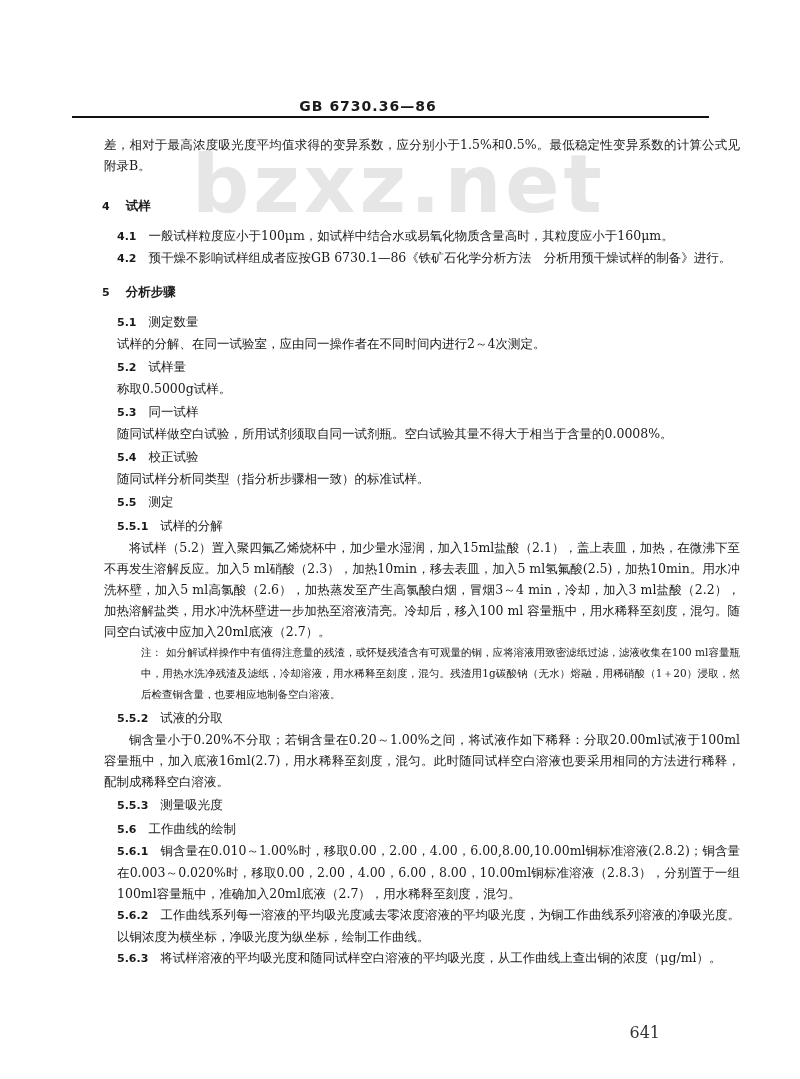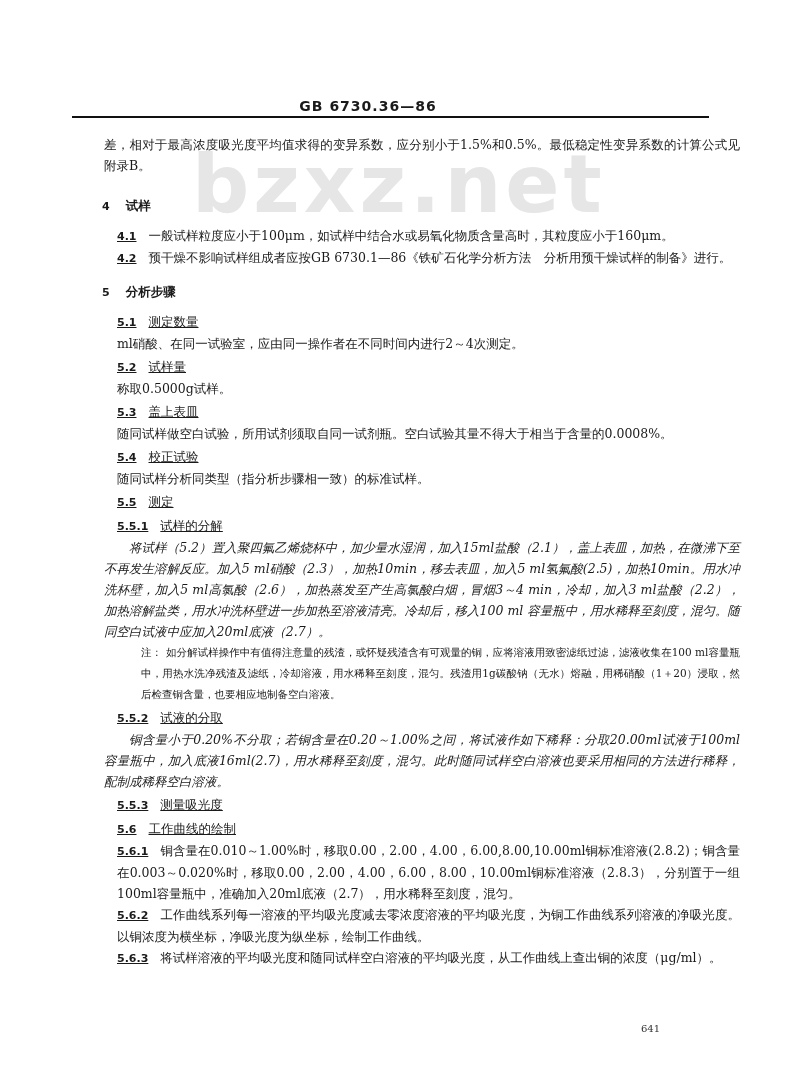"4.1" .h2 { text-decoration: underline -> none }
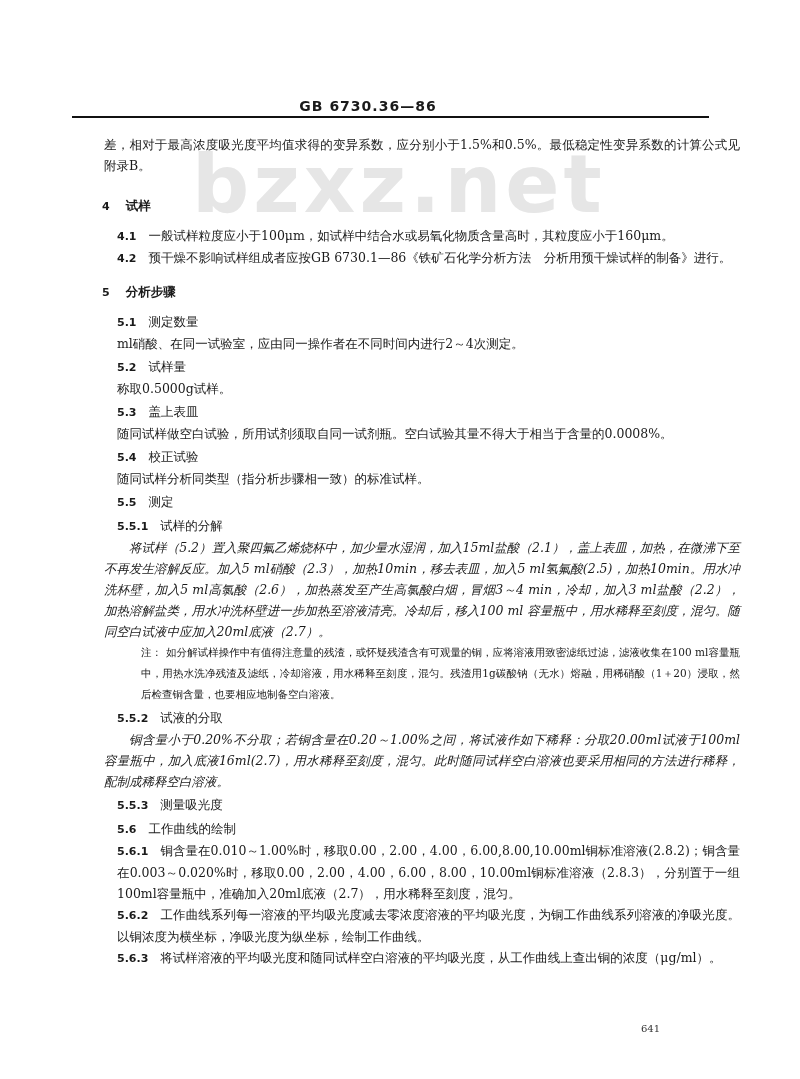"ml硝酸、在同一试验室，应由同一操作者在不同时间内进行2～4次测定。" p.p { text: ml硝酸 -> 试样的分解 }
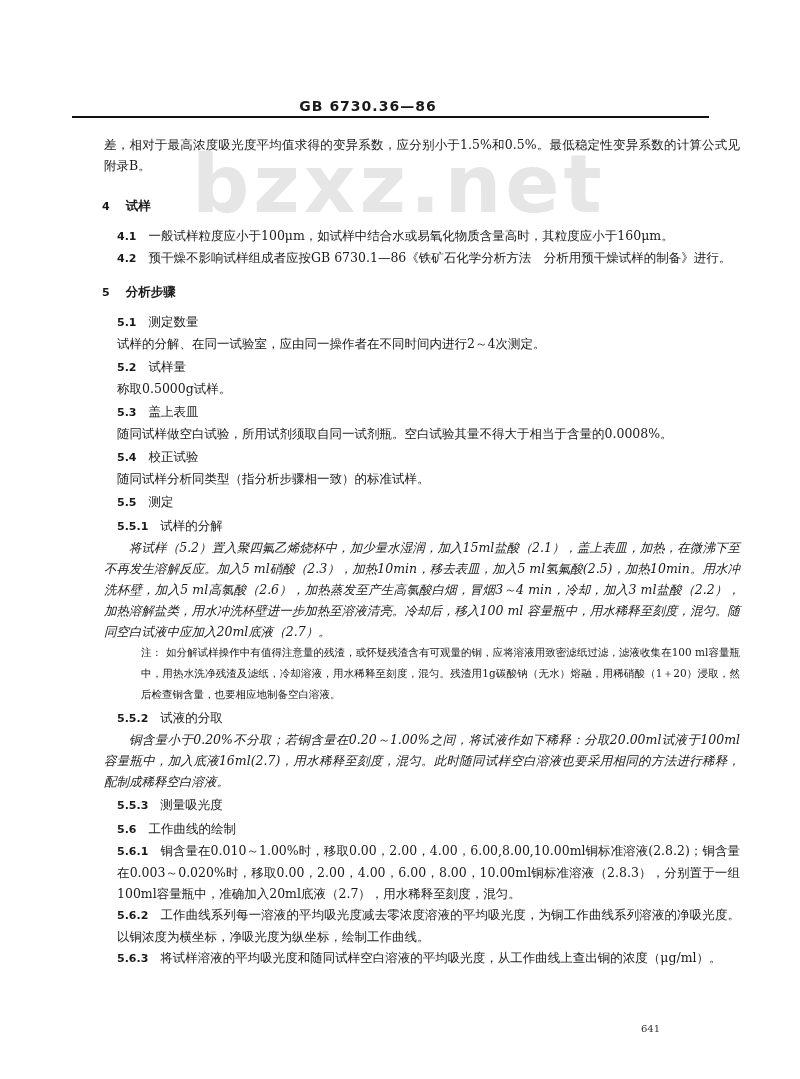"盖上表皿" span.t { text: 盖上表皿 -> 同一试样 }
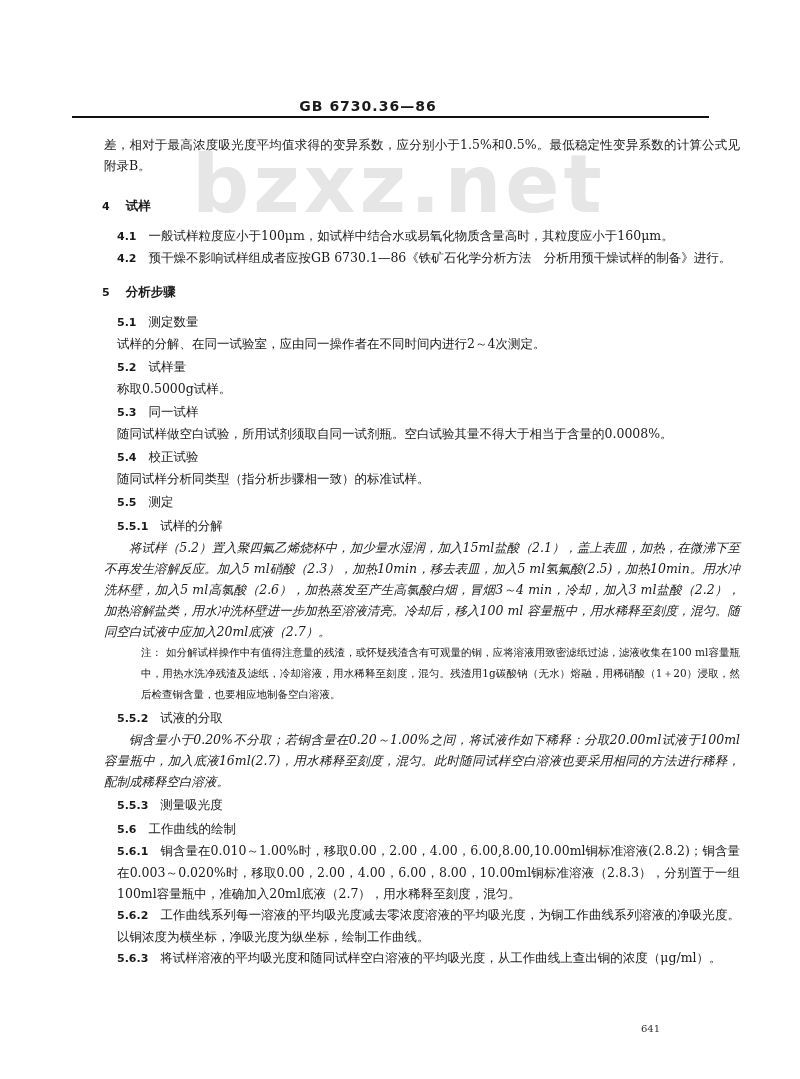"将试样（5.2）置入聚四氟乙烯烧杯中，加少量水湿润，加入15ml盐酸（2.1），" .ind { font-style: italic -> none }
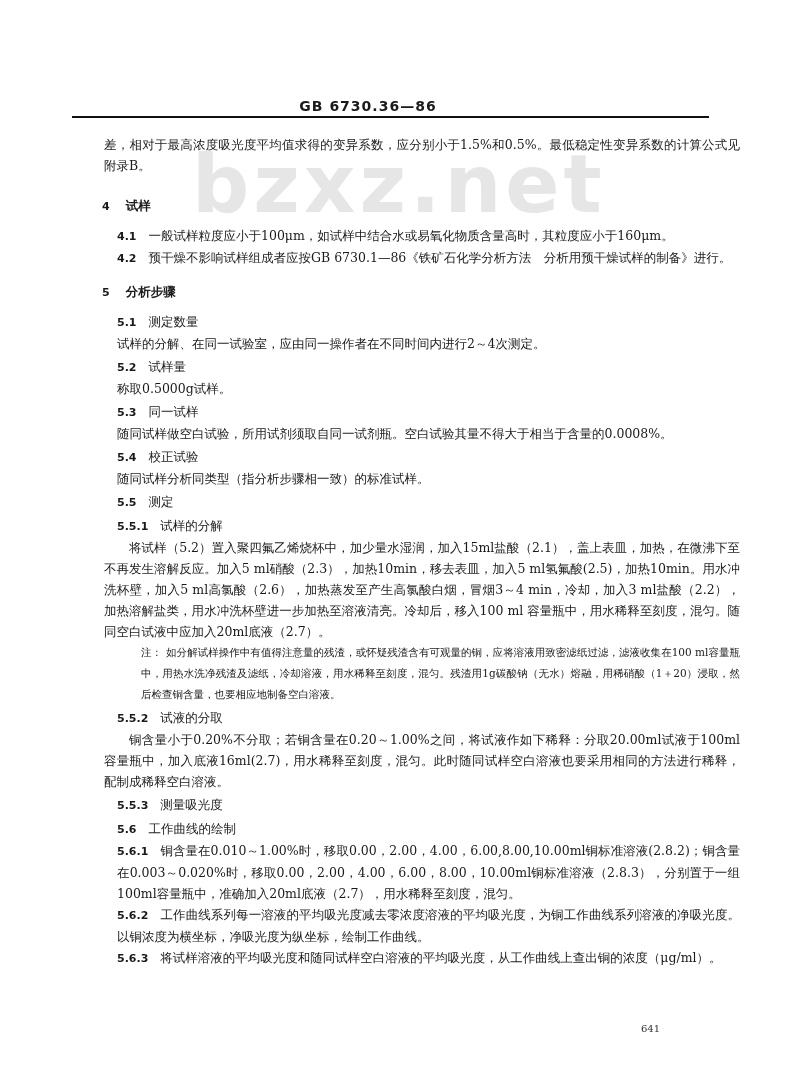"641" .pagenum { font-size: 10px -> 16px }
